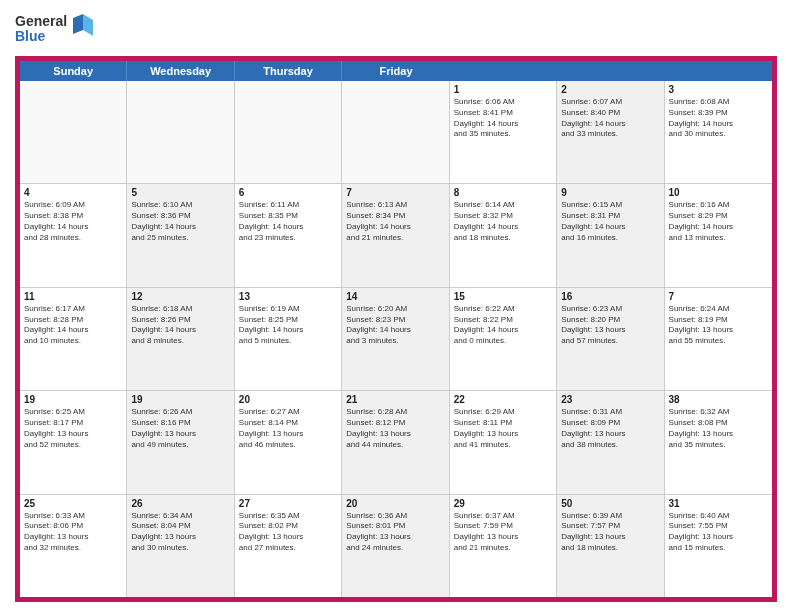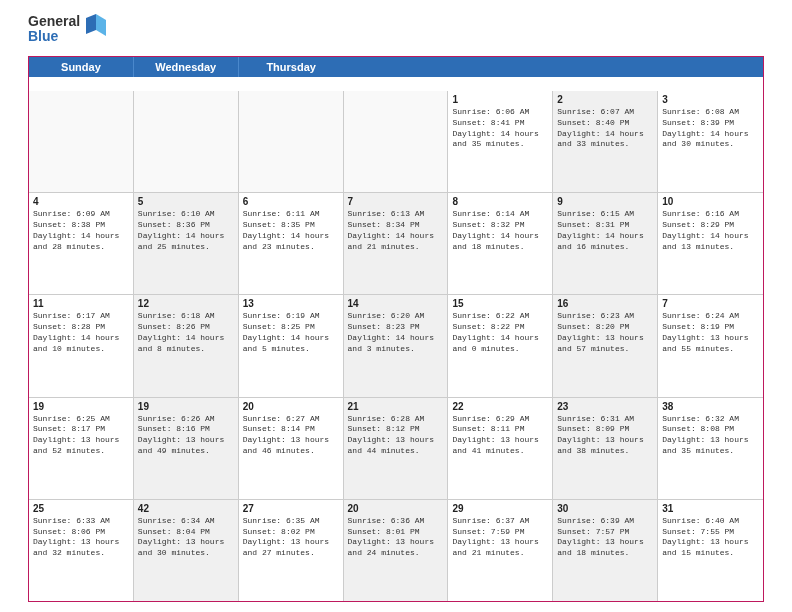"General" .page { padding: 10px 28px -> 10px 15px }
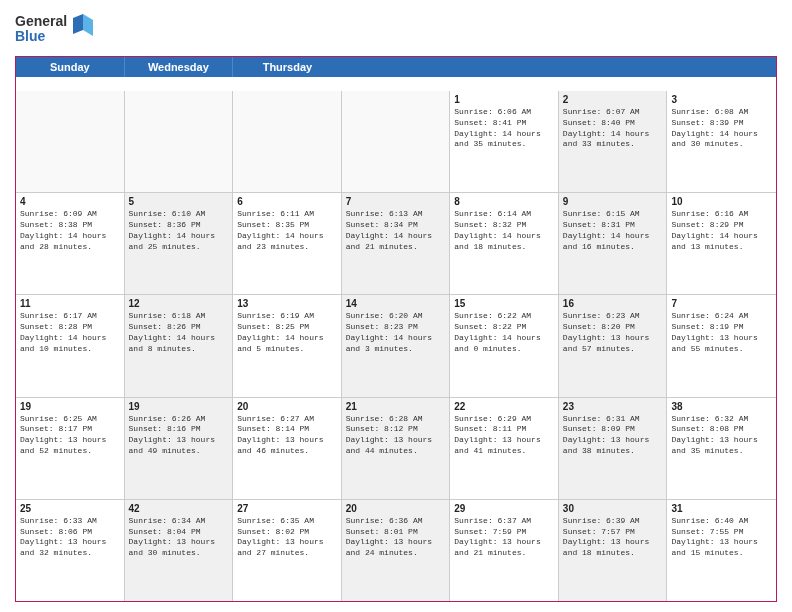"Sunday" .calendar { border: 1px solid #be185d -> 5px solid #be185d; gap: 14px -> none }
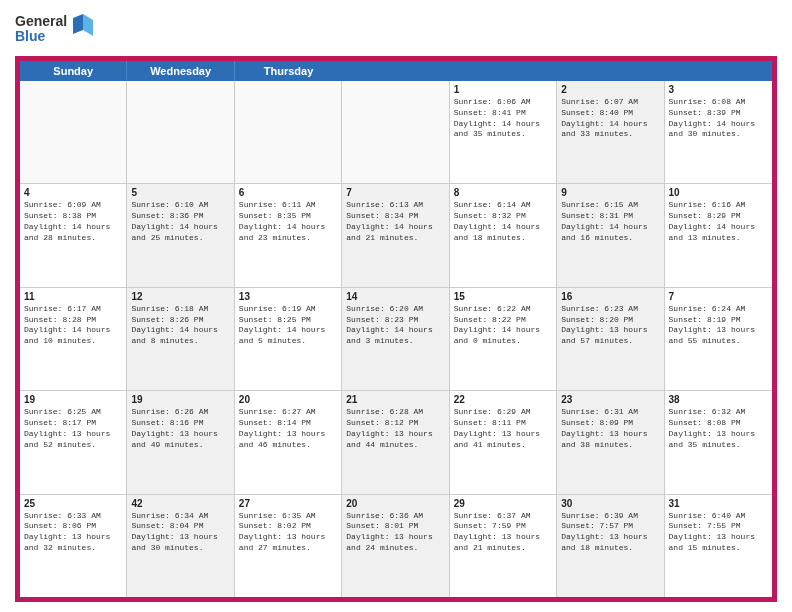"Friday" div.cal-header-cell { html: none -> <div>Friday</div> }
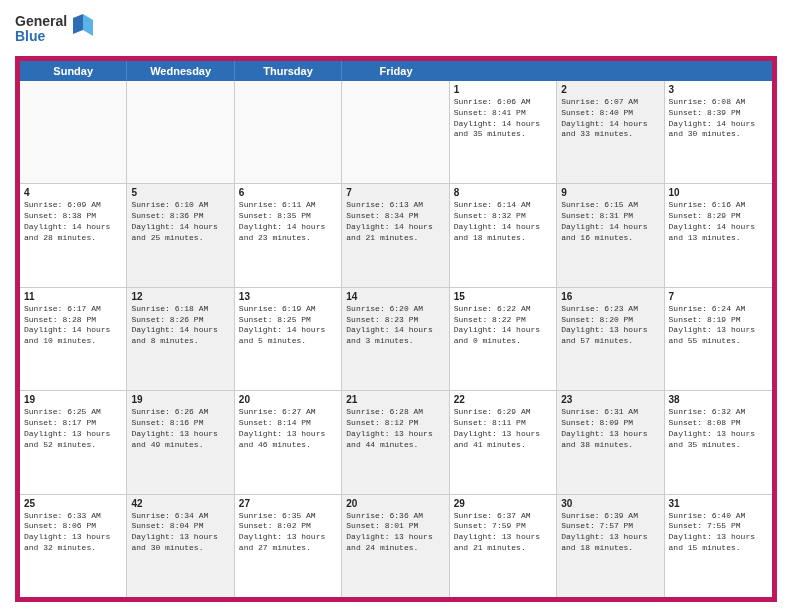"Sunrise: 6:06 AM" .cell-text { font-family: Liberation Mono, monospace -> none }
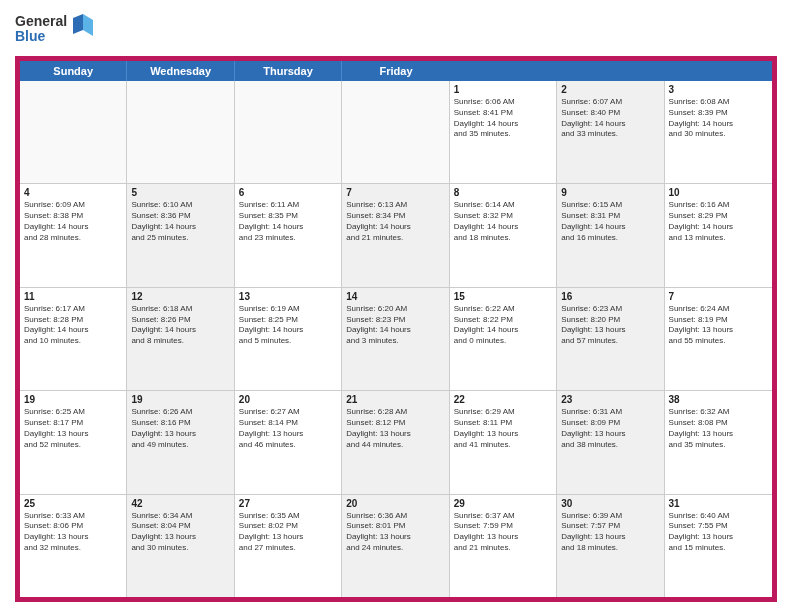"42" div.day-num { text: 42 -> 26 }
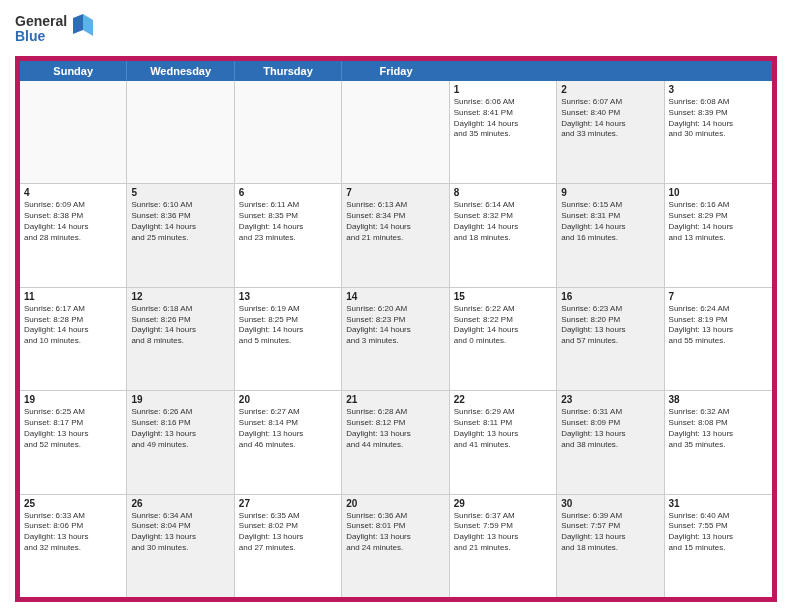"30" div.day-num { text: 30 -> 50 }
